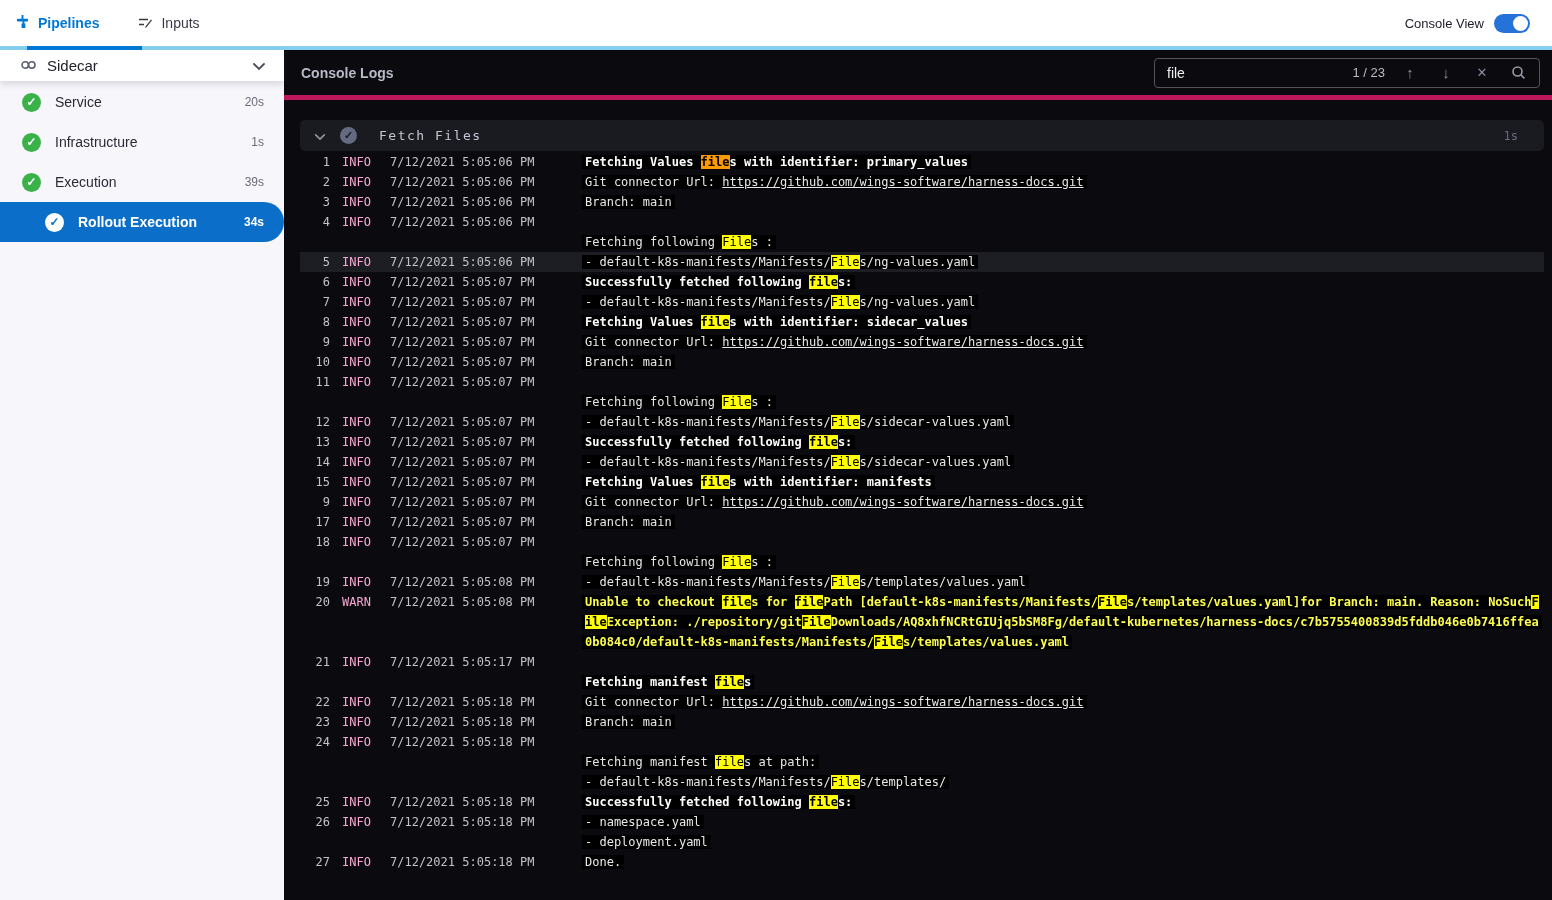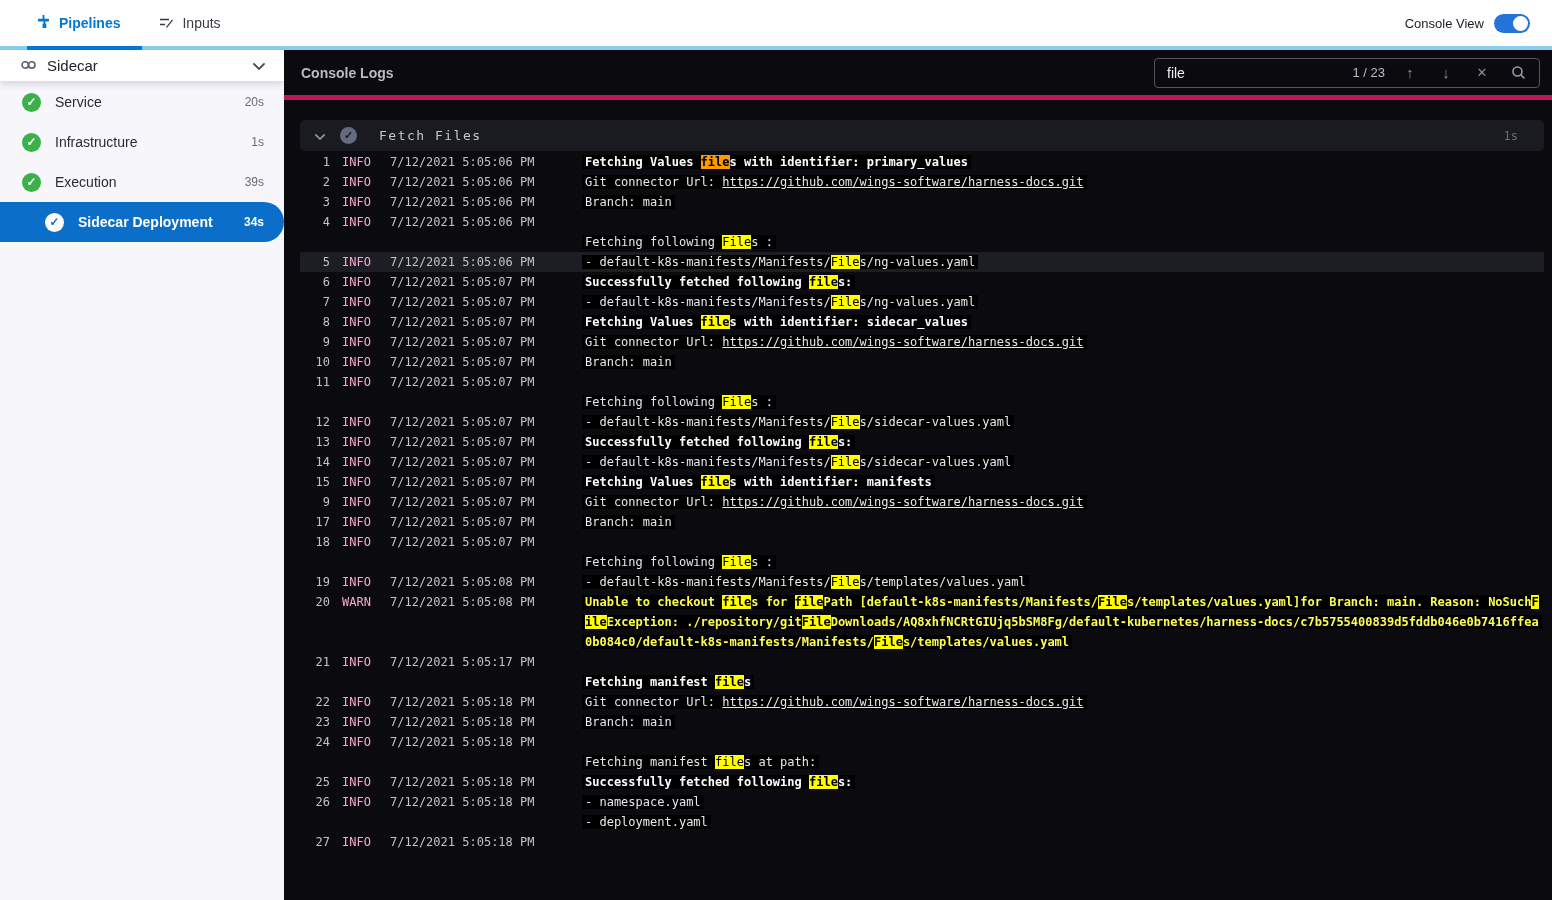"Pipelines" .topbar-inner { padding-left: 36px -> 15px }
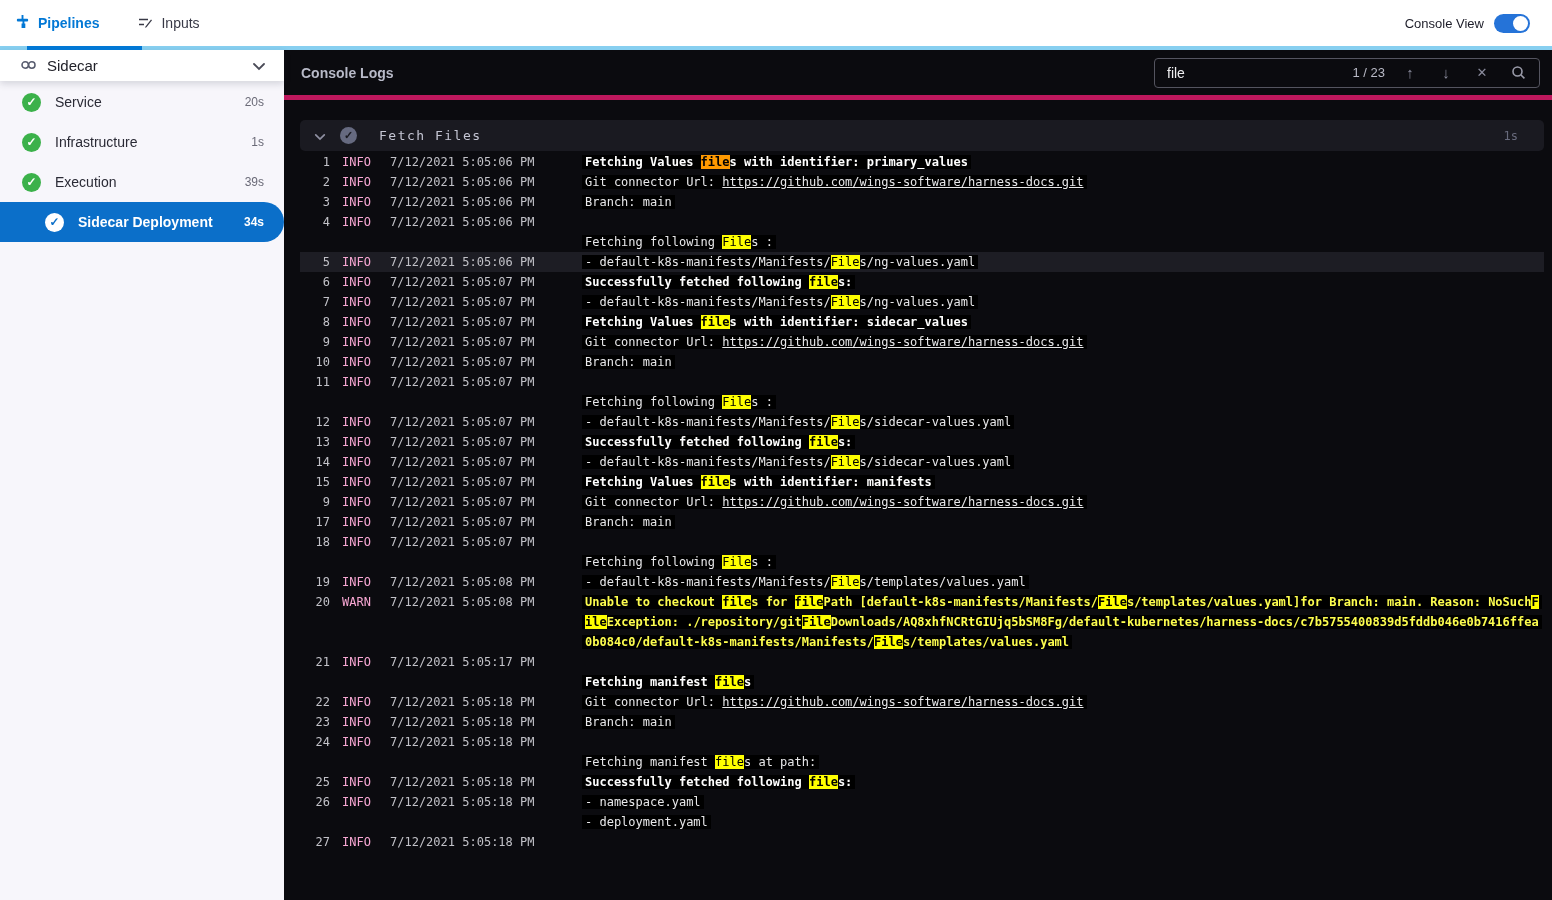"Sidecar Deployment" span.label { text: Sidecar Deployment -> Rollout Execution }
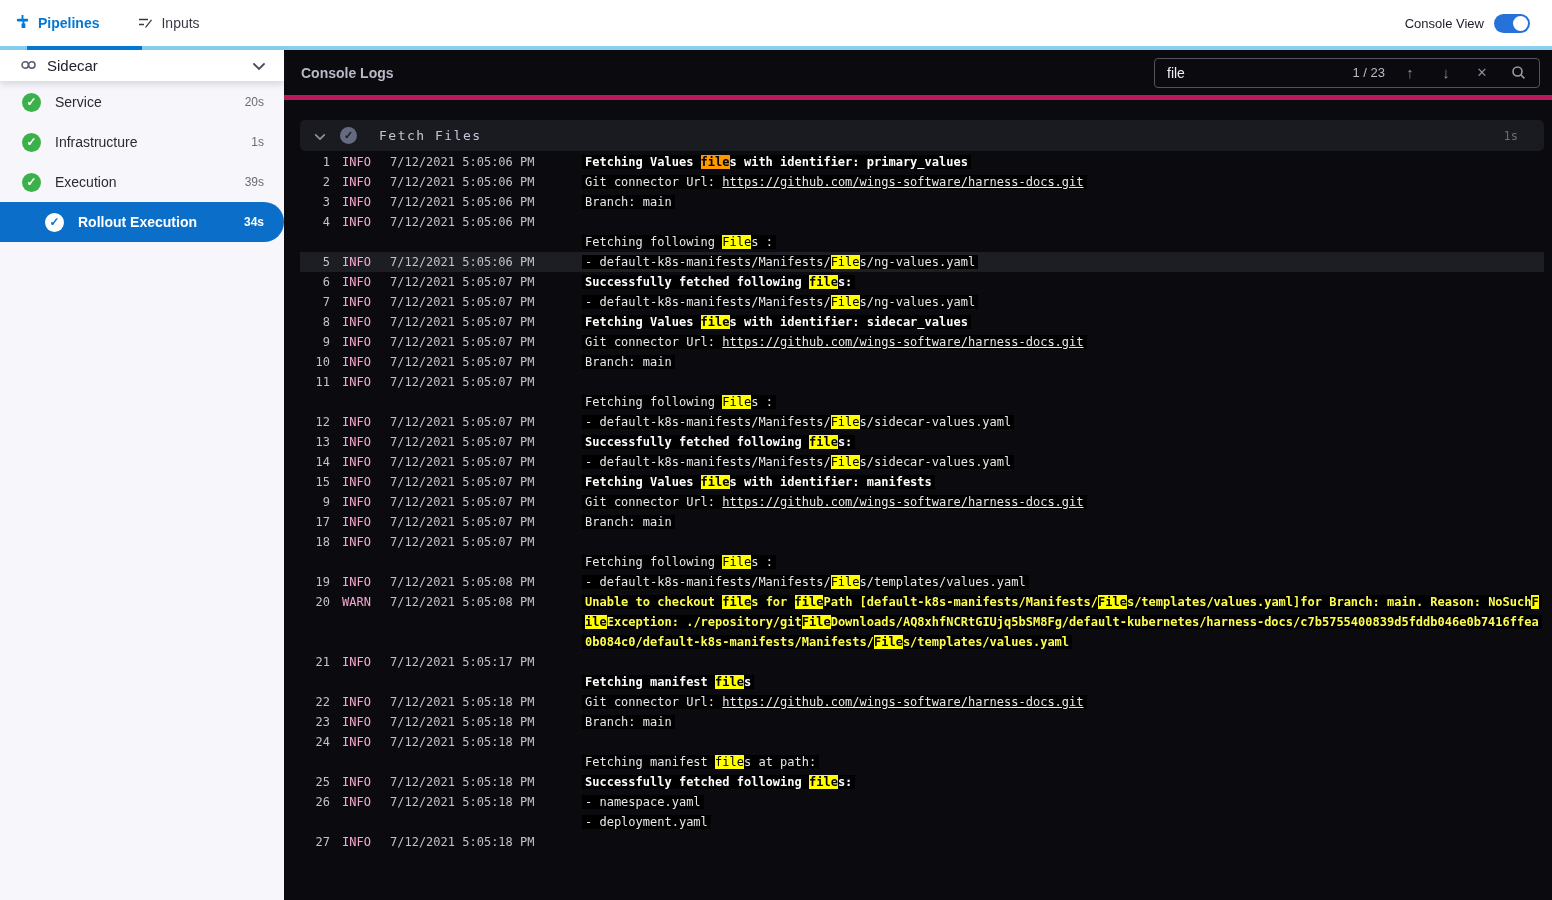"- default-k8s-manifests/Manifests/Files/templates/" div.log-row { html: none -> <div><span></span><span></span><span></span><div><span><span>- default-k8s-manifests/Manifests/</span><span>File</span><span>s/templates/</span></span></div></div> }
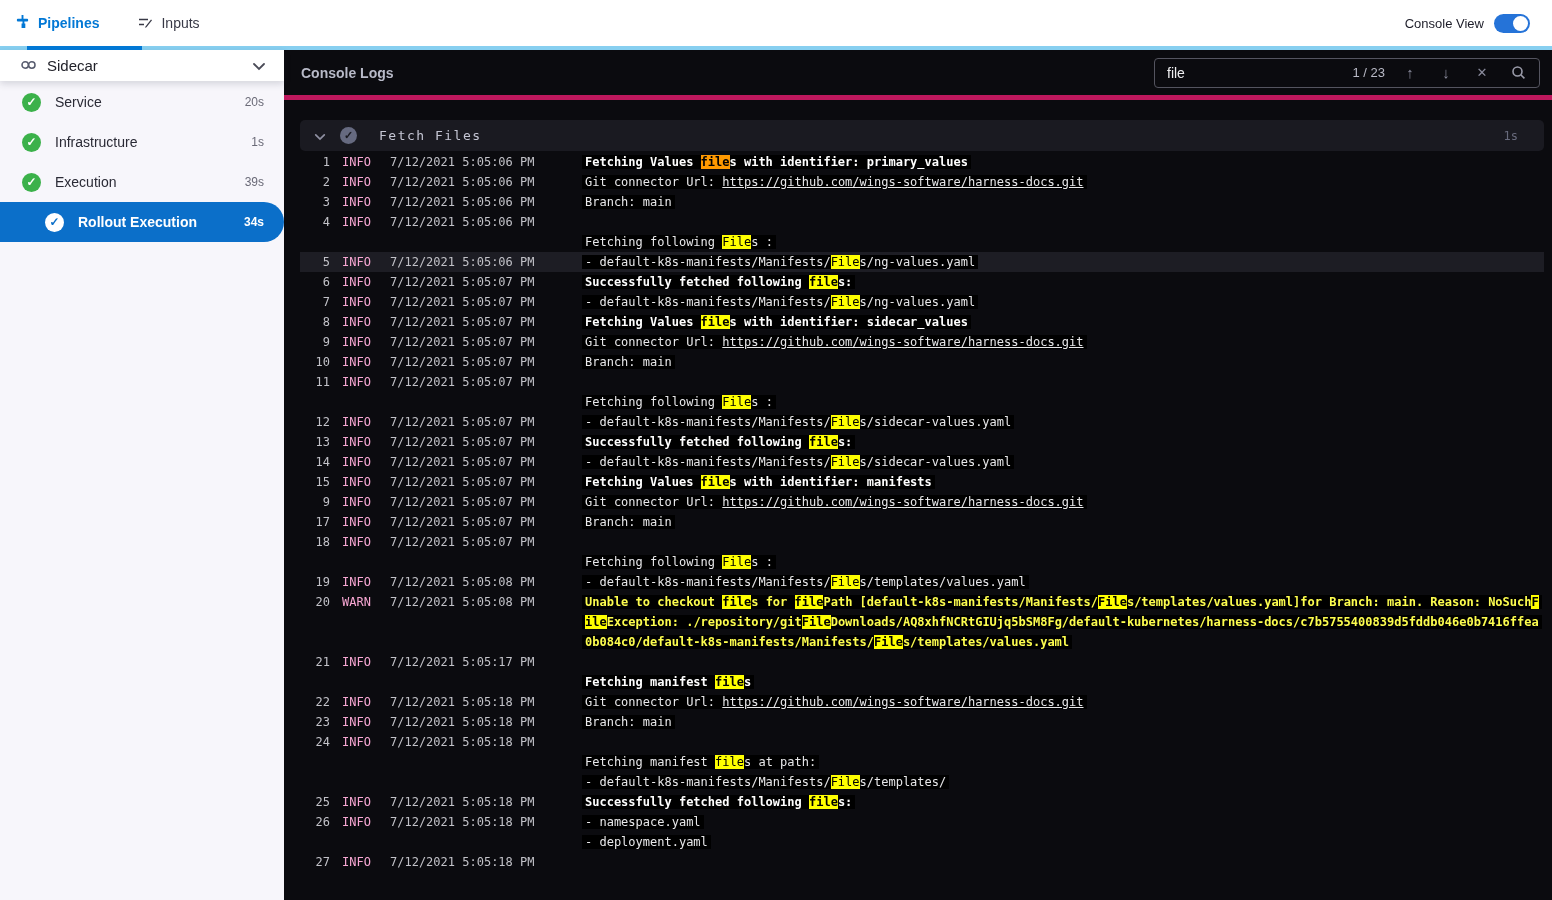"Done." div.c-msg { html: none -> <div><span><span>Done.</span></span></div> }
